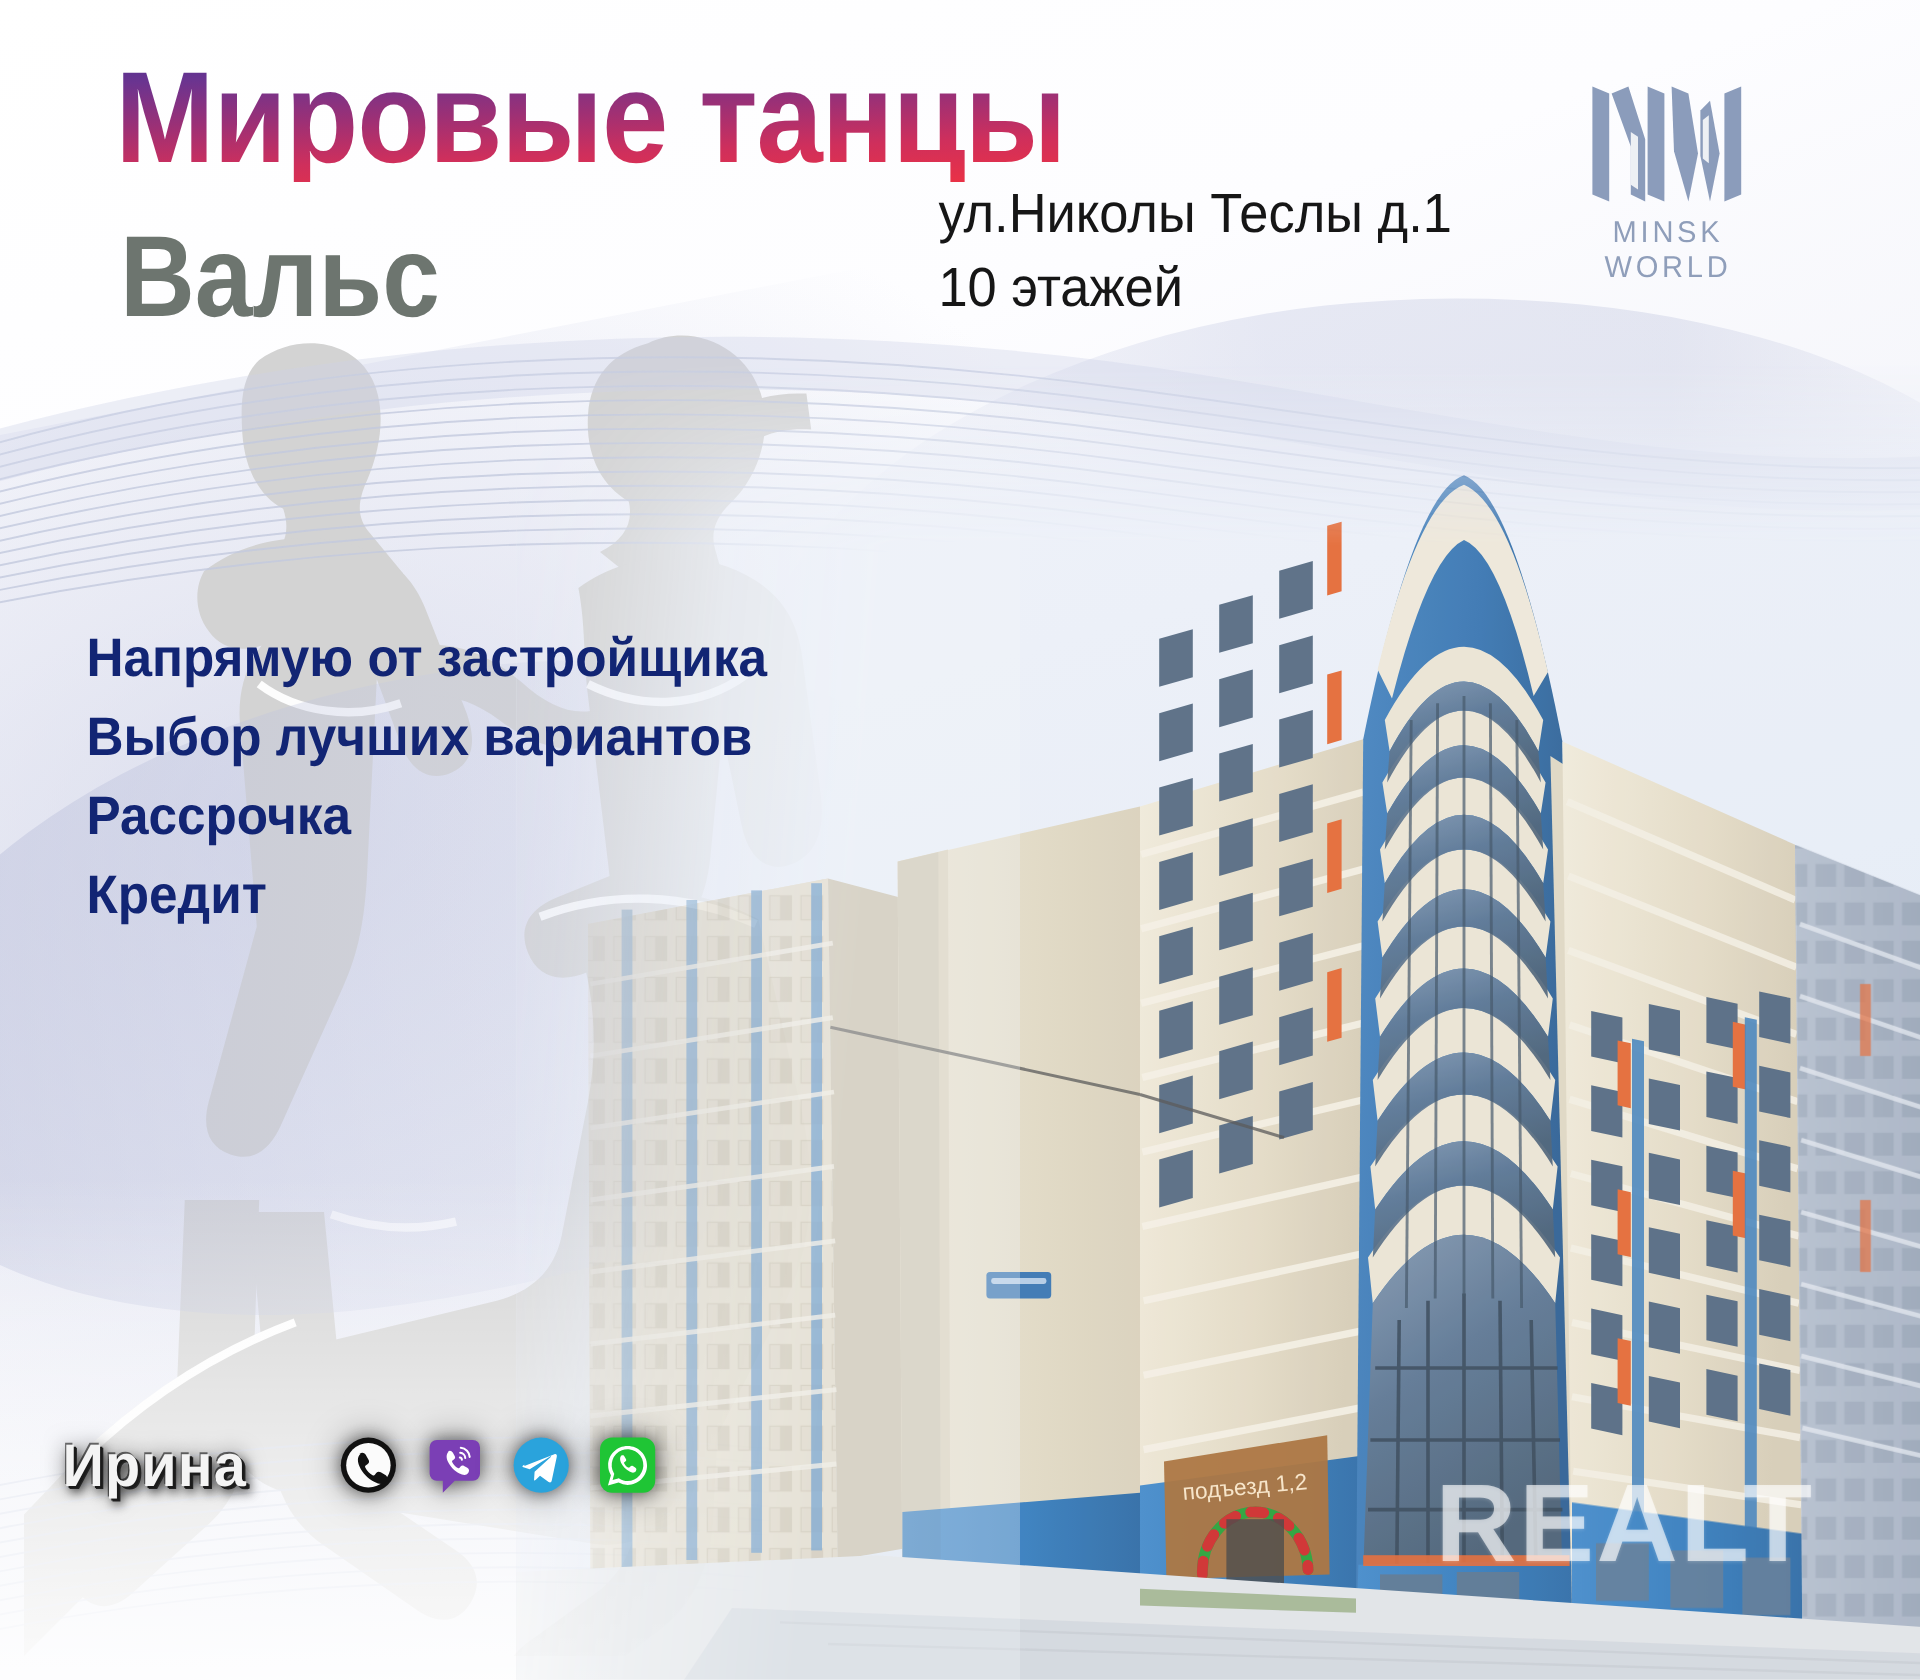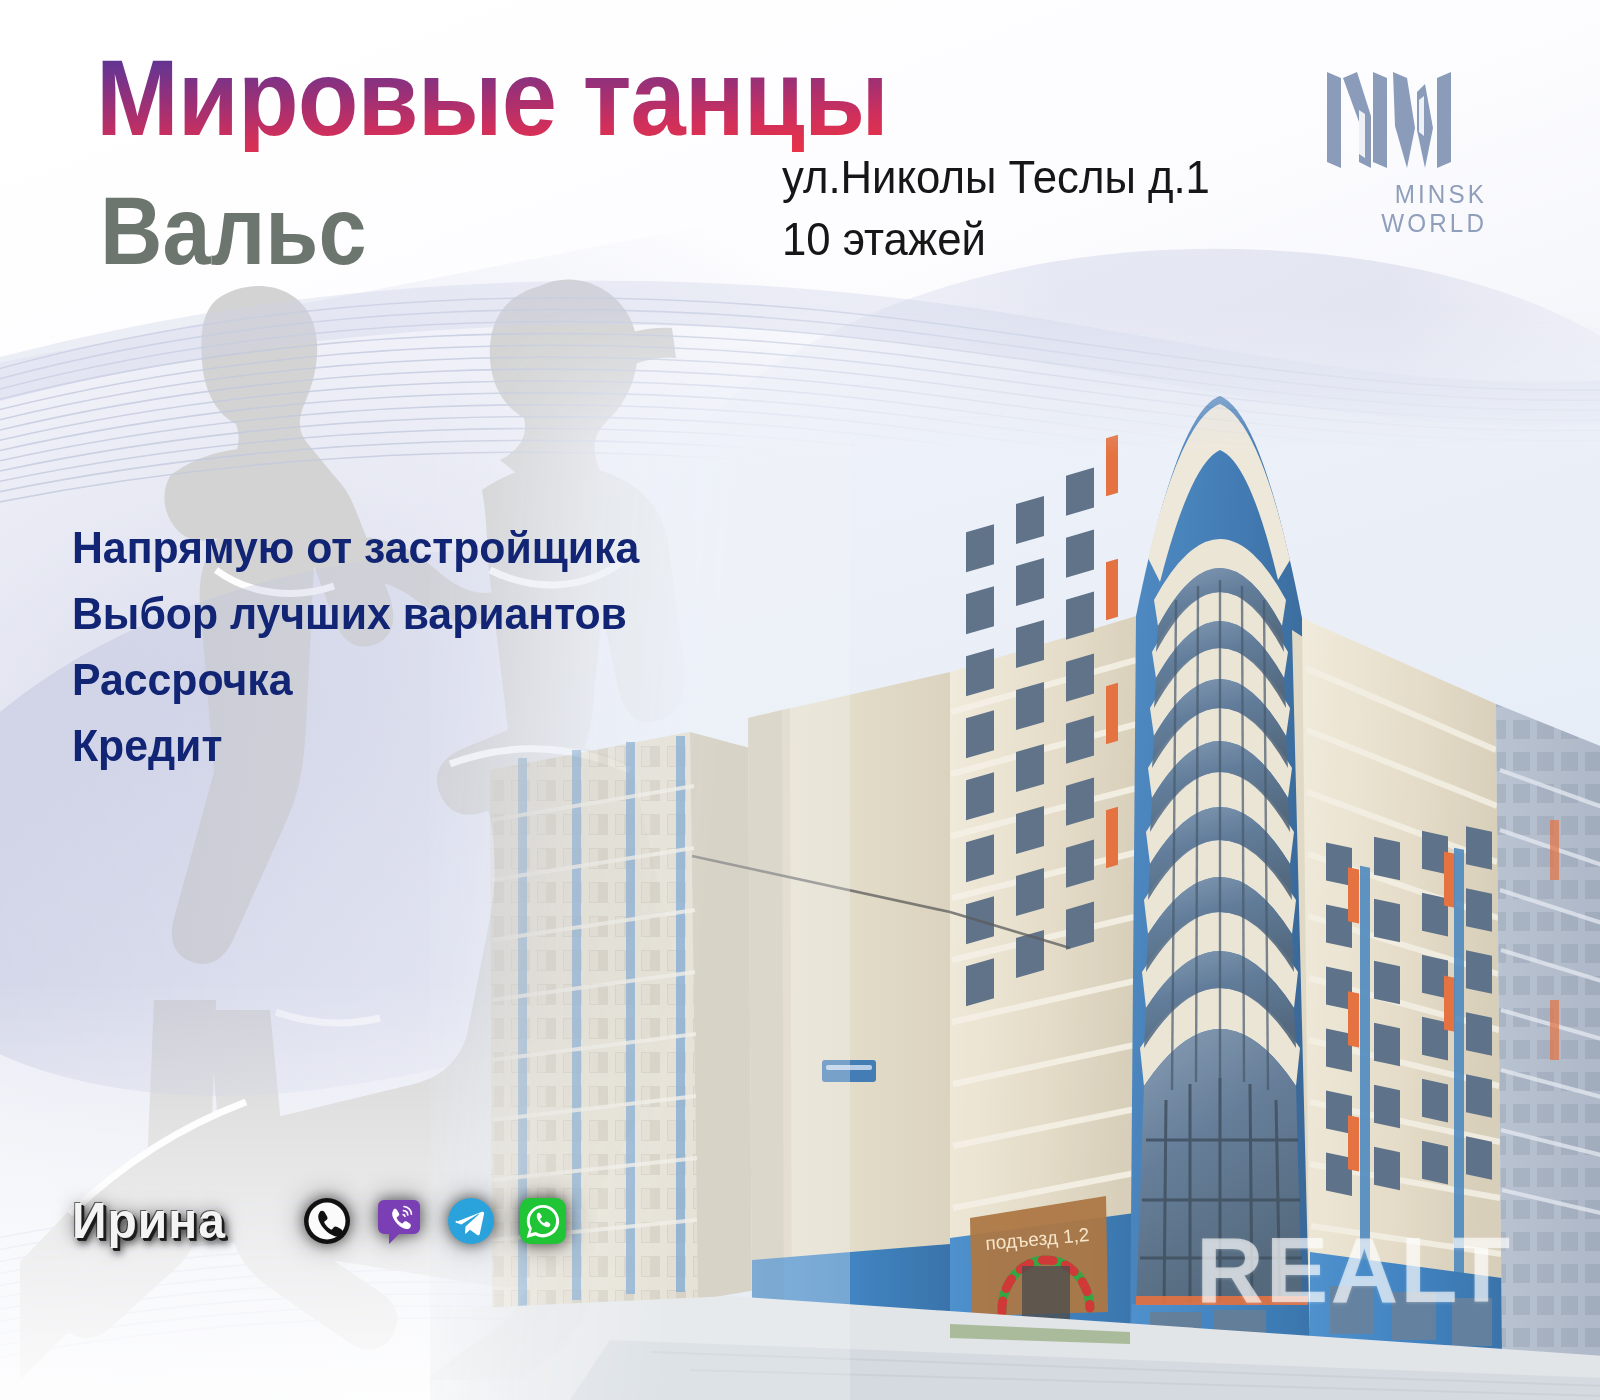"MINSK WORLD" .logo { text-align: right -> center }
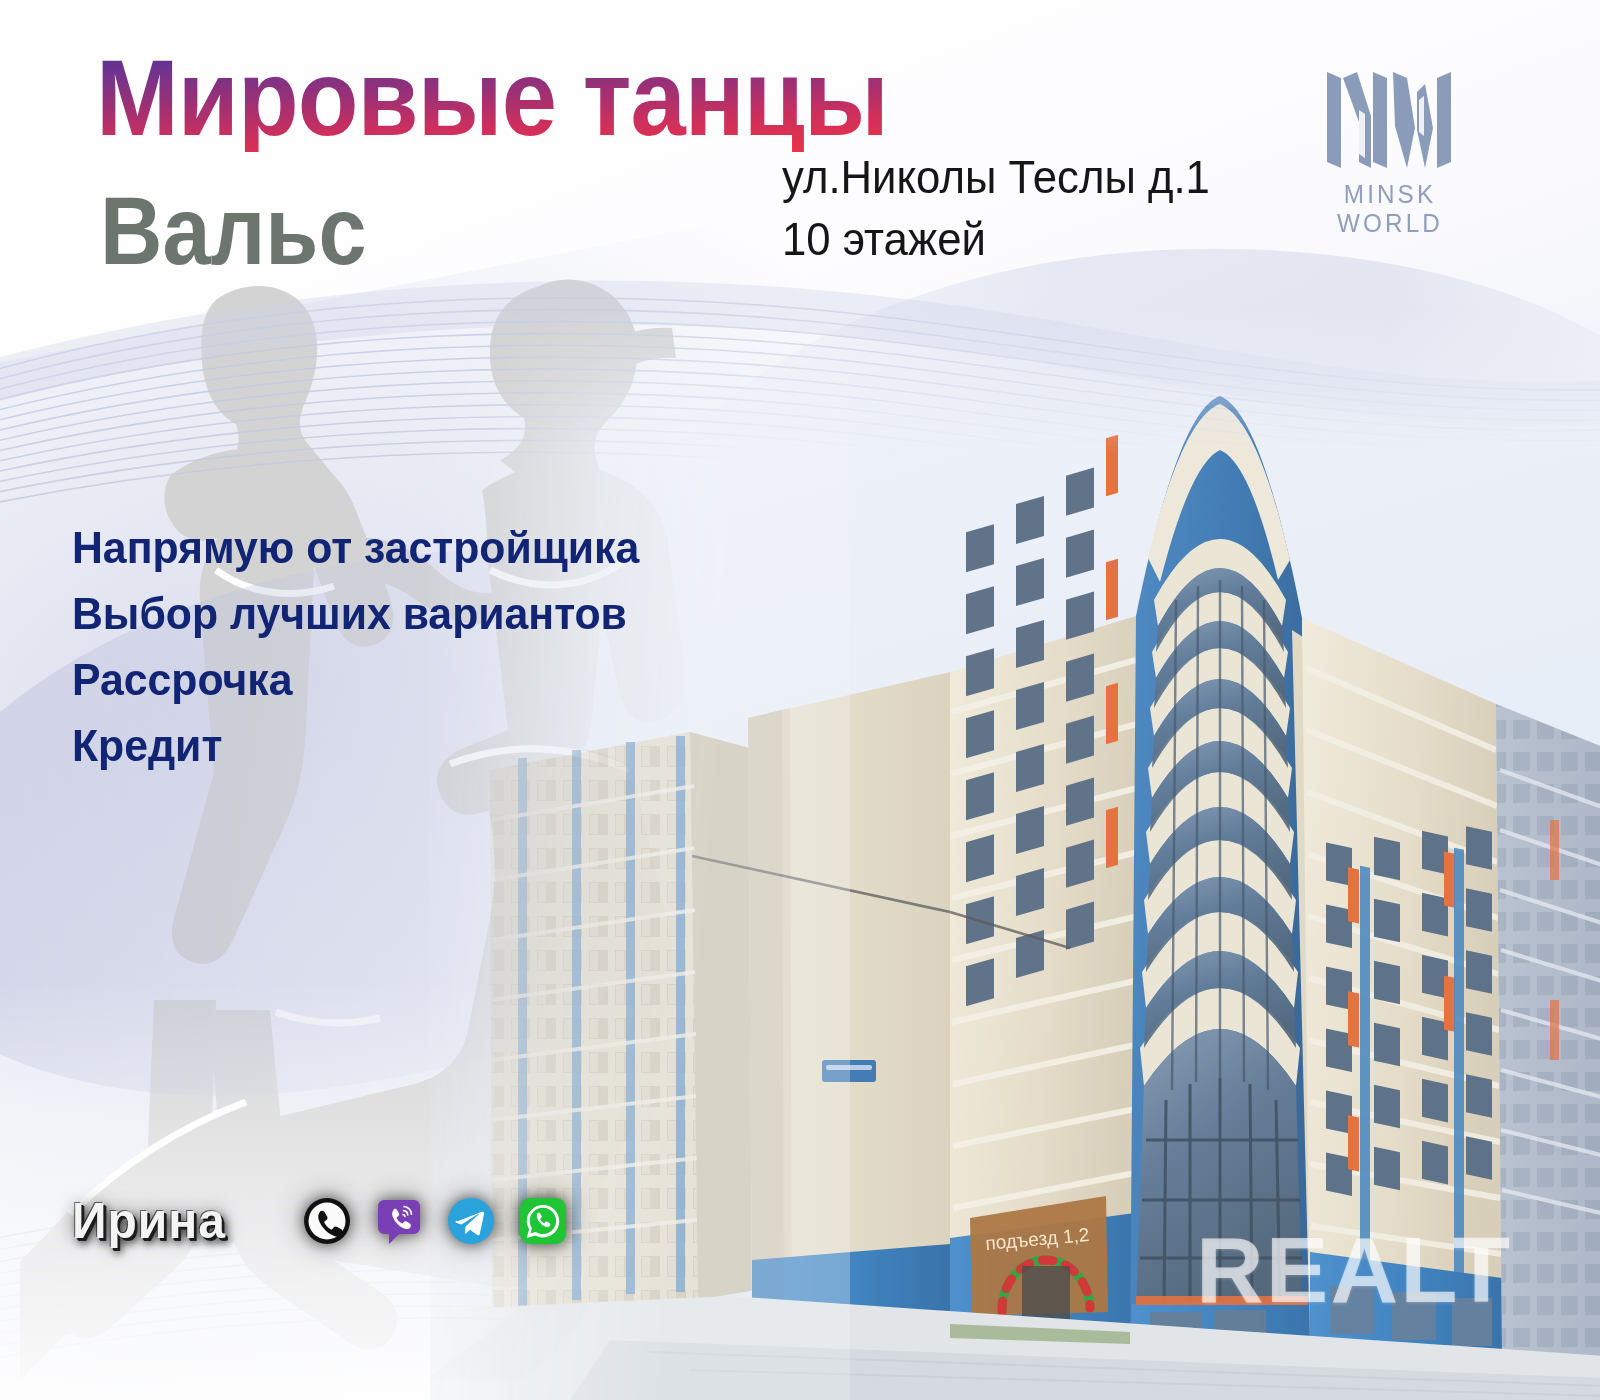"Ирина" .contact-row { margin-left: 20px -> none }
